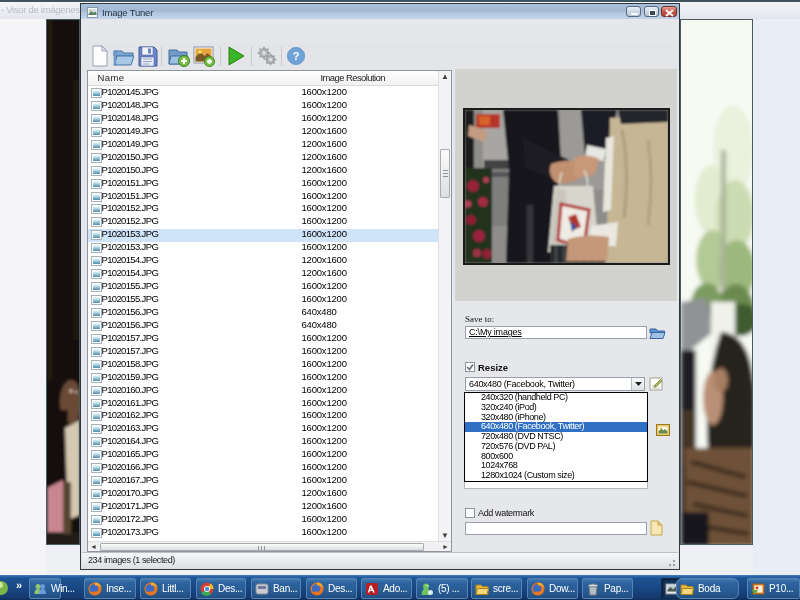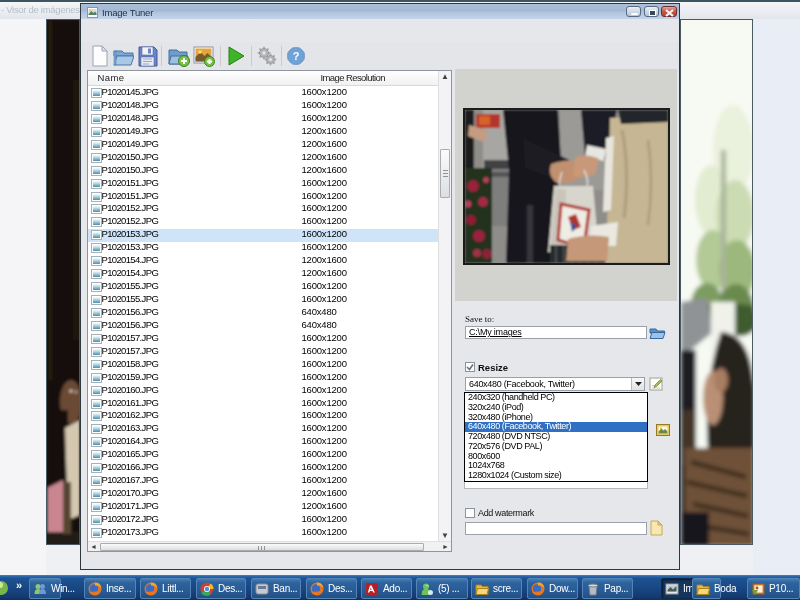"240x320 (handheld PC)" .dditem { padding-left: 3px -> 16px }
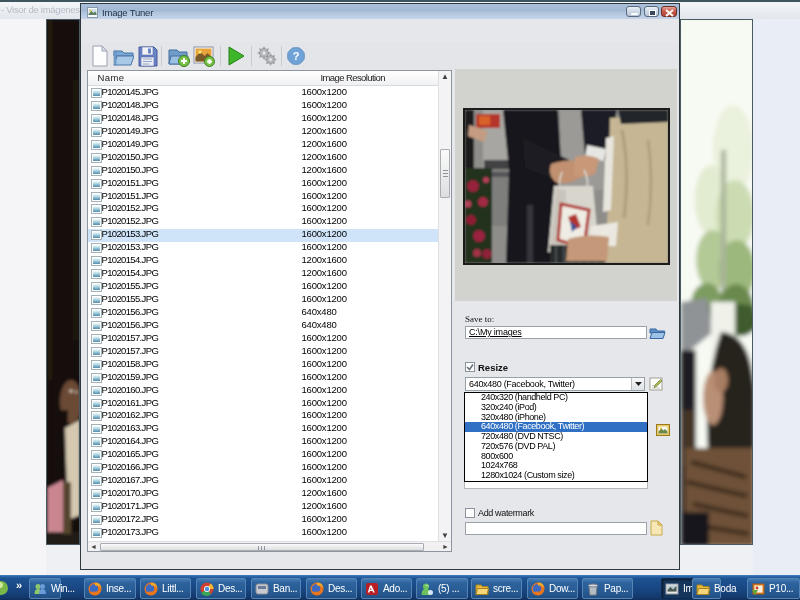"234 images (1 selected)" div.abs { html: none -> <div>234 images (1 selected) <svg> <g> <rect></rect> <rect></rect> <rect></rect> </g> </svg> </div> }
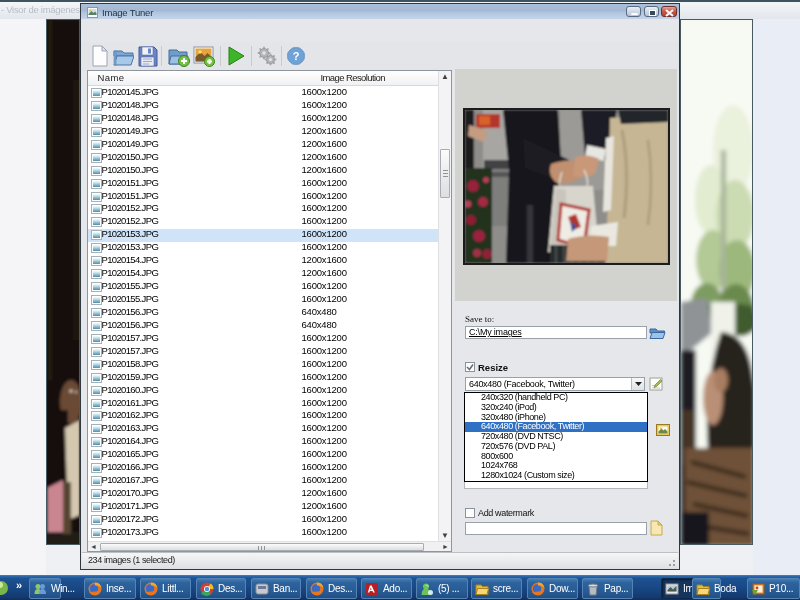"Boda" div.tbtn { border-radius: none -> 6px; left: 692px -> 676px; width: 29px -> 63px }
